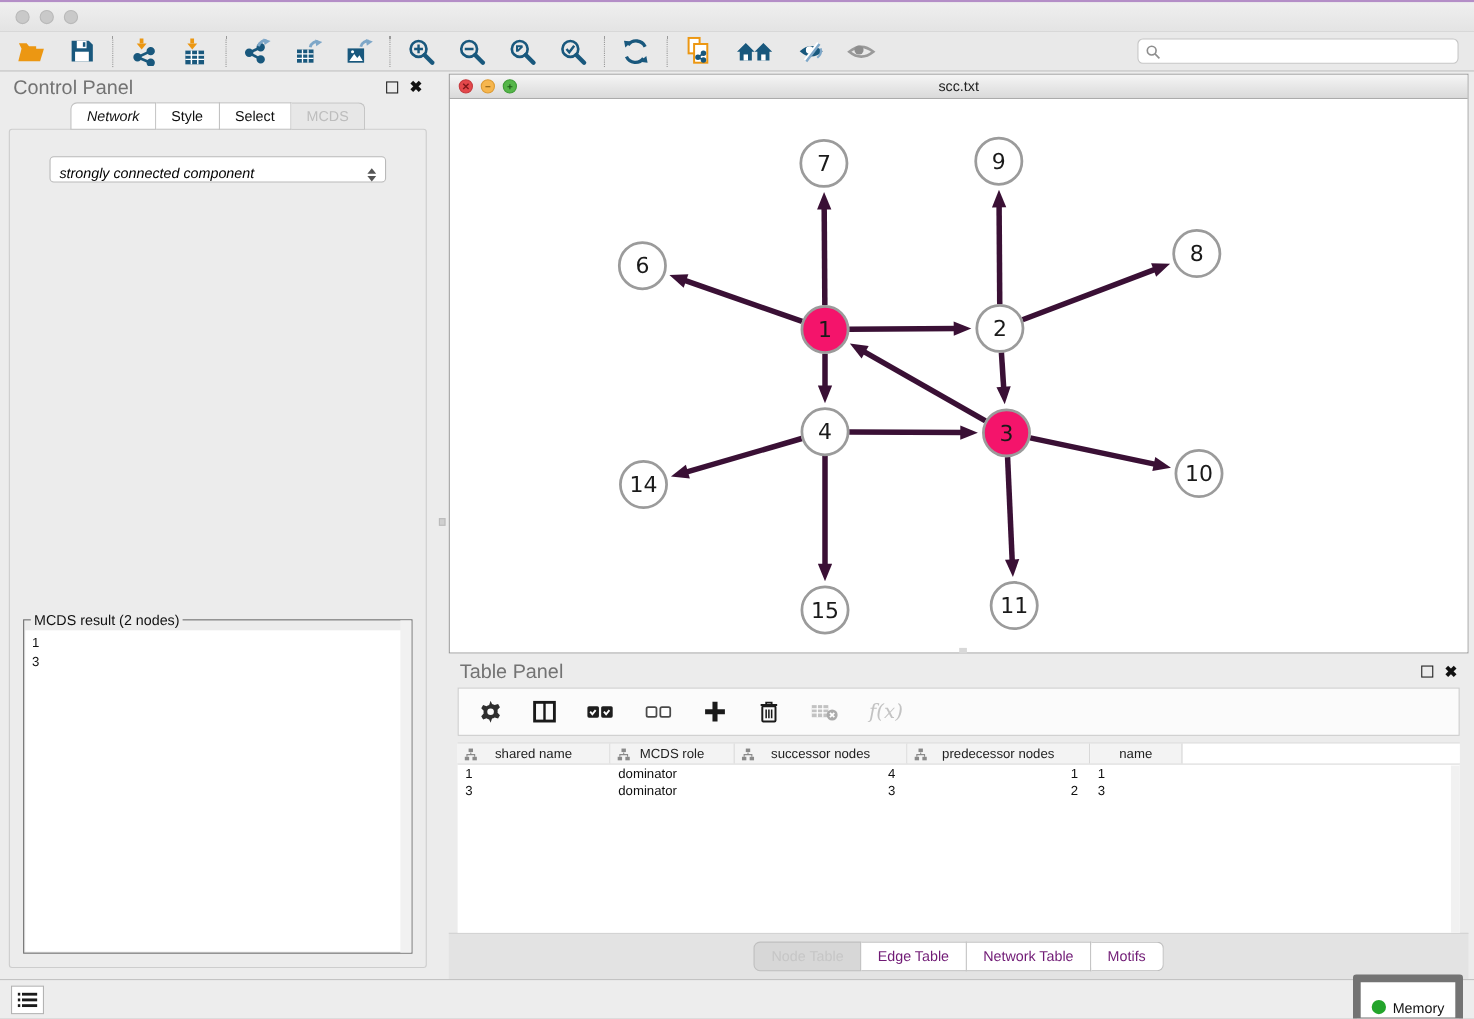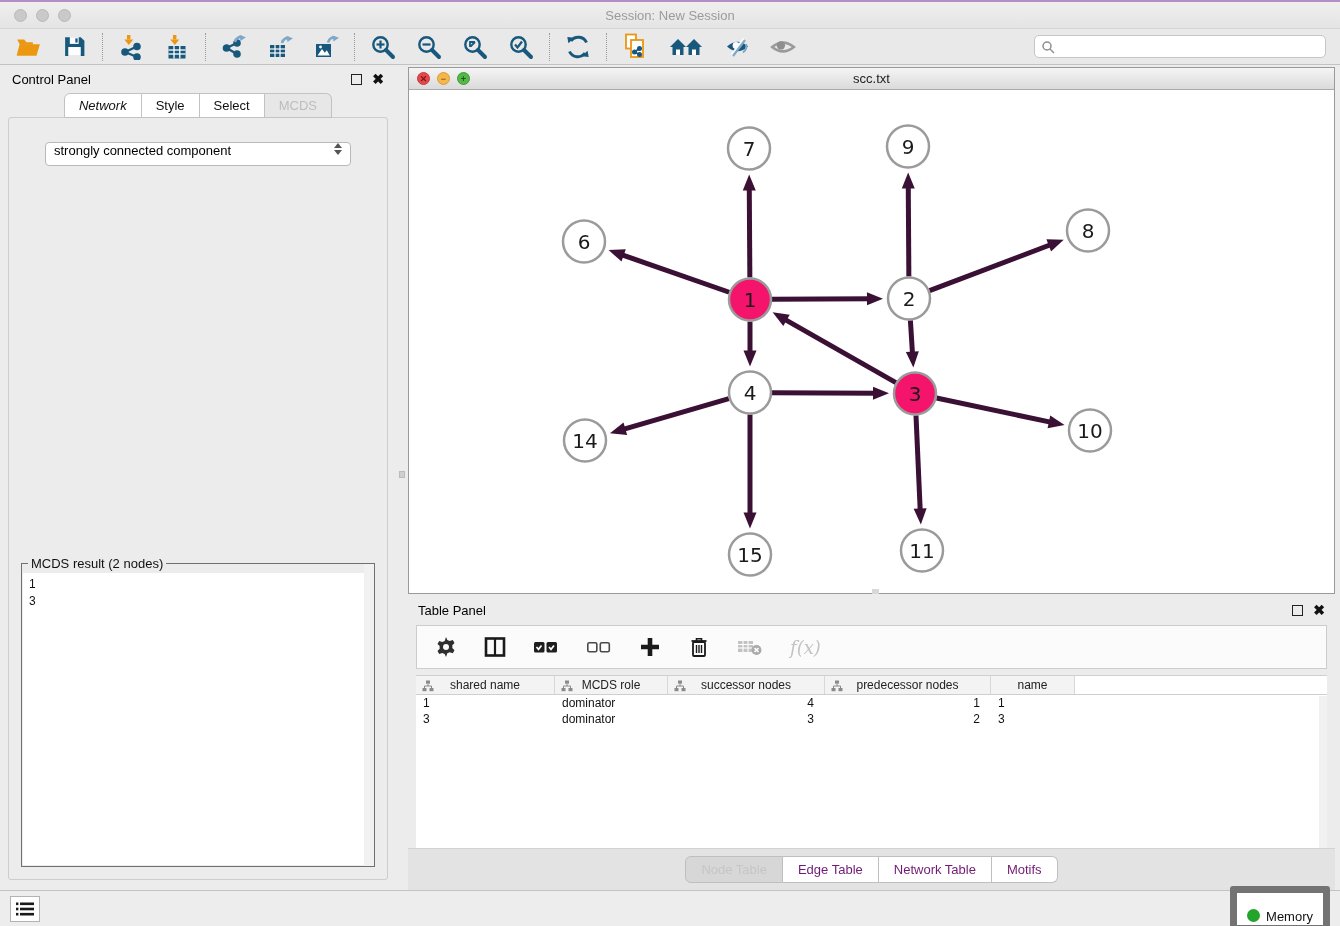"Session: New Session" div.win-title { html: <div>Session: New Session</div> -> none }
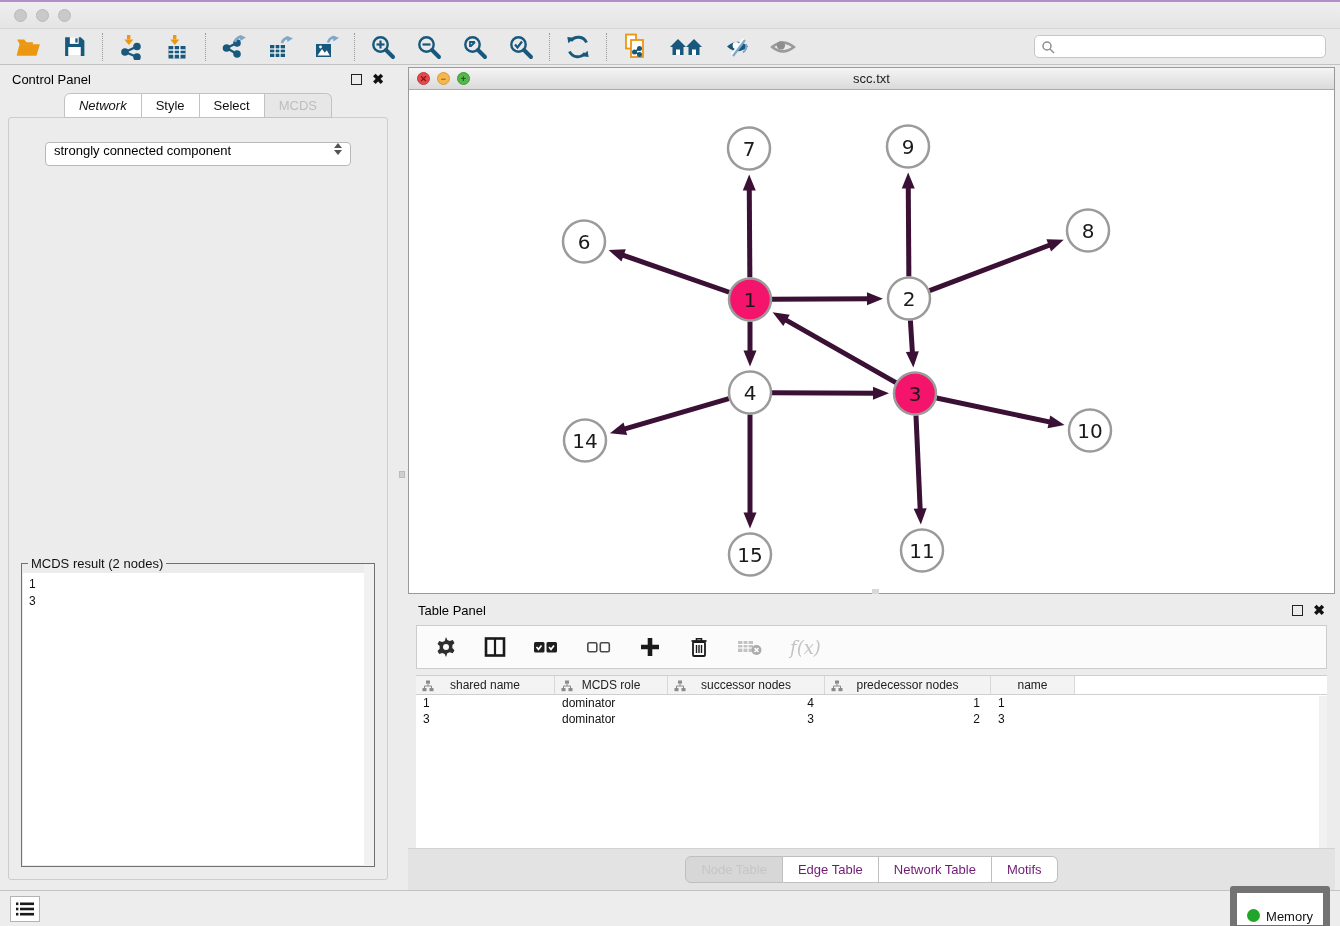"Control Panel" .panel-title { color: #000000 -> #737373; font-size: 13px -> 18px }
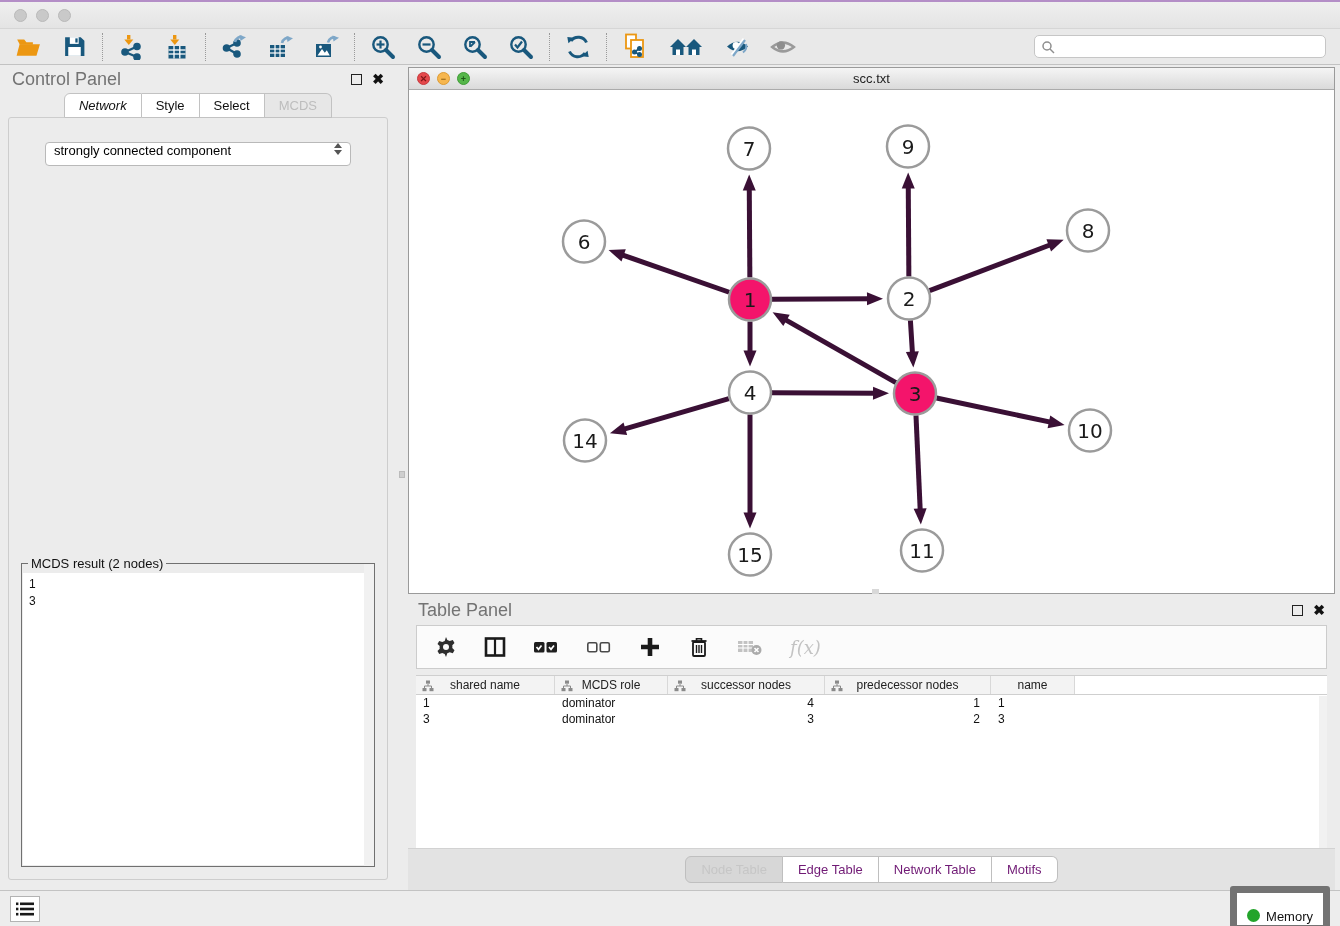"strongly connected component" .cp-select { align-items: flex-start -> flex-end; font-style: none -> italic }
